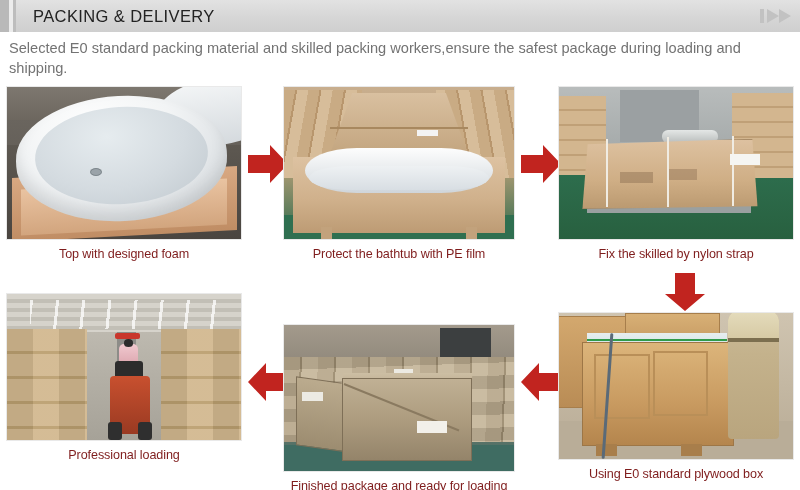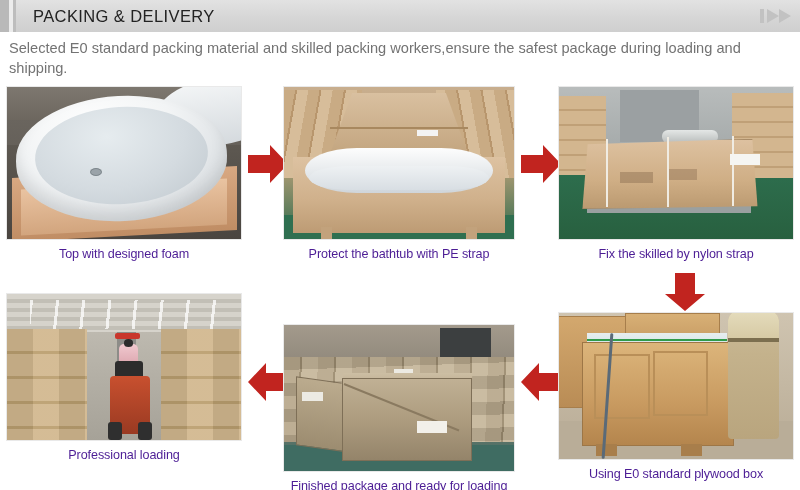"Top with designed foam" .caption { color: #4c1d95 -> #7f1d1d }
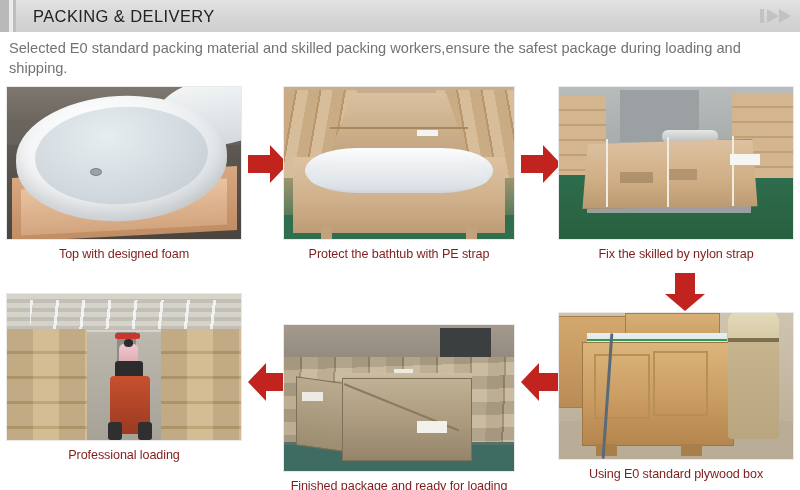"Protect the bathtub with PE" div.caption { text: strap -> film }
